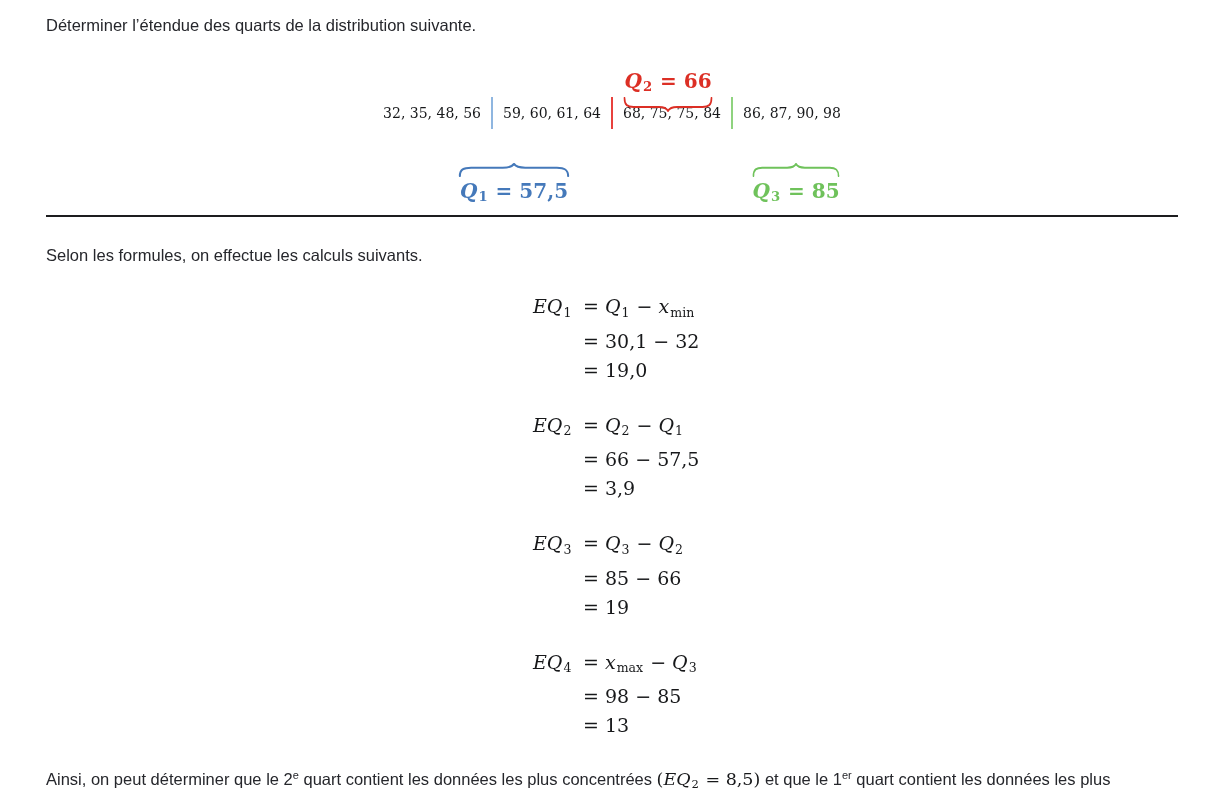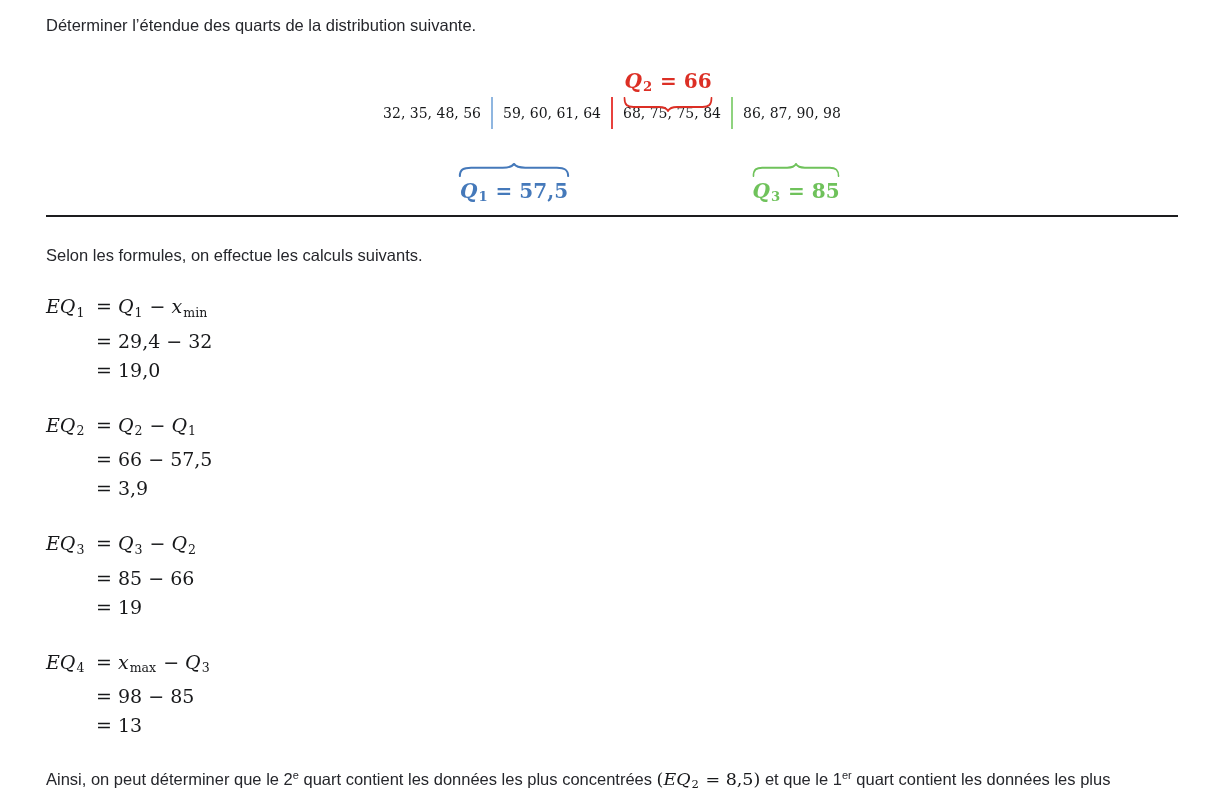"EQ1 = Q1 − xmin" .calc-area { margin-left: none -> 487px }
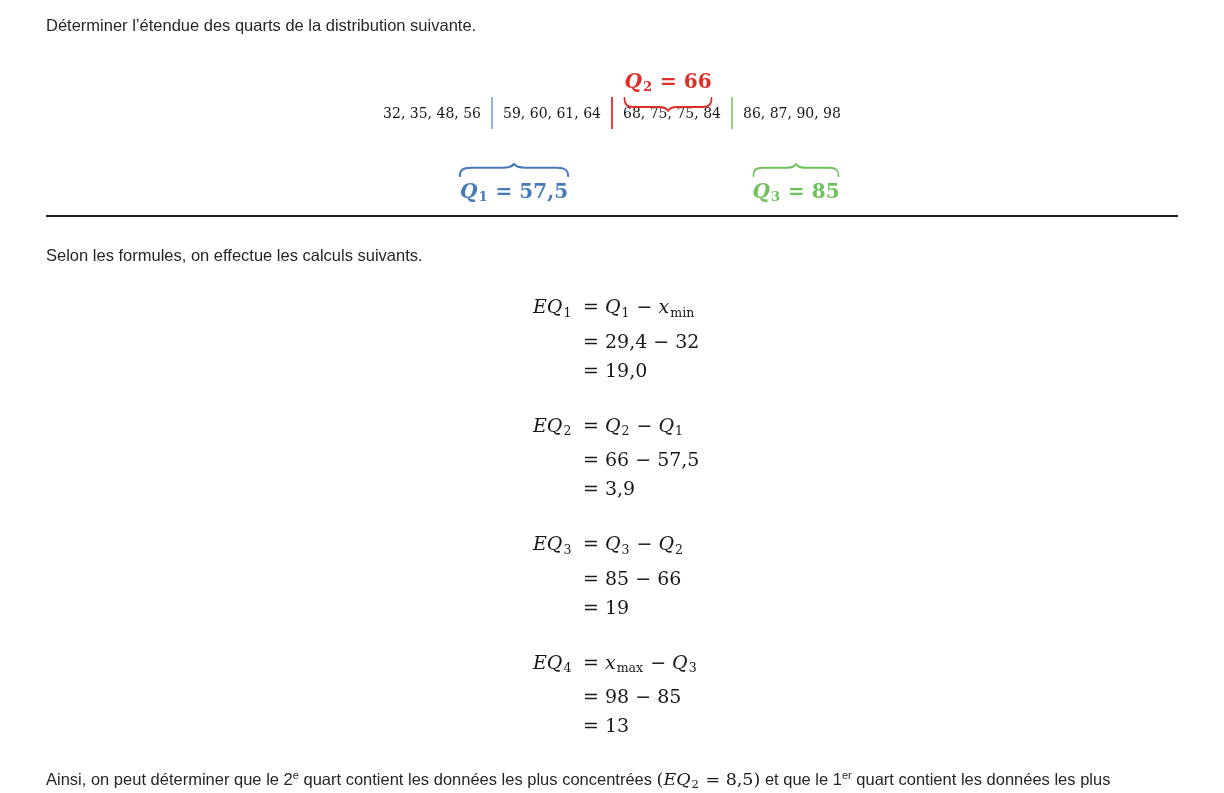"= 29,4 − 32" span.tok-r { text: 29,4 -> 30,1 }
